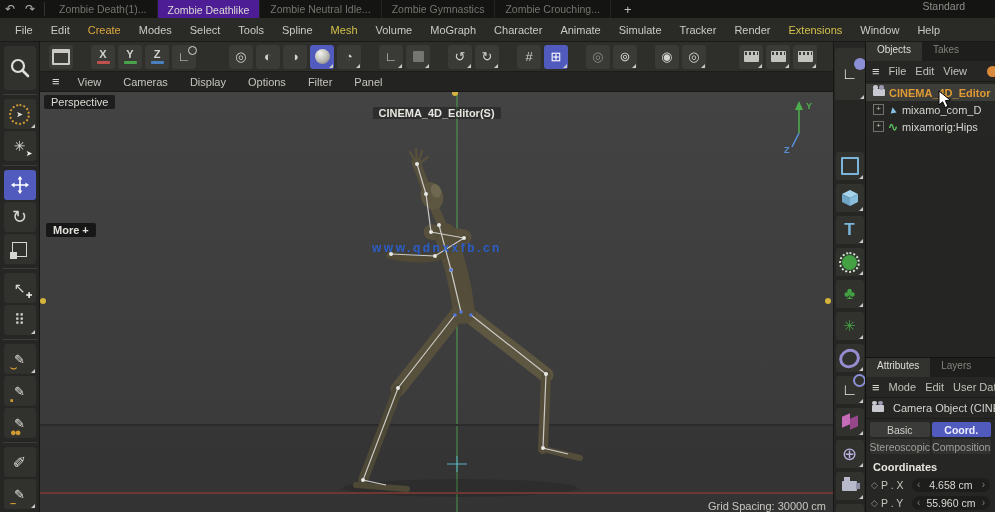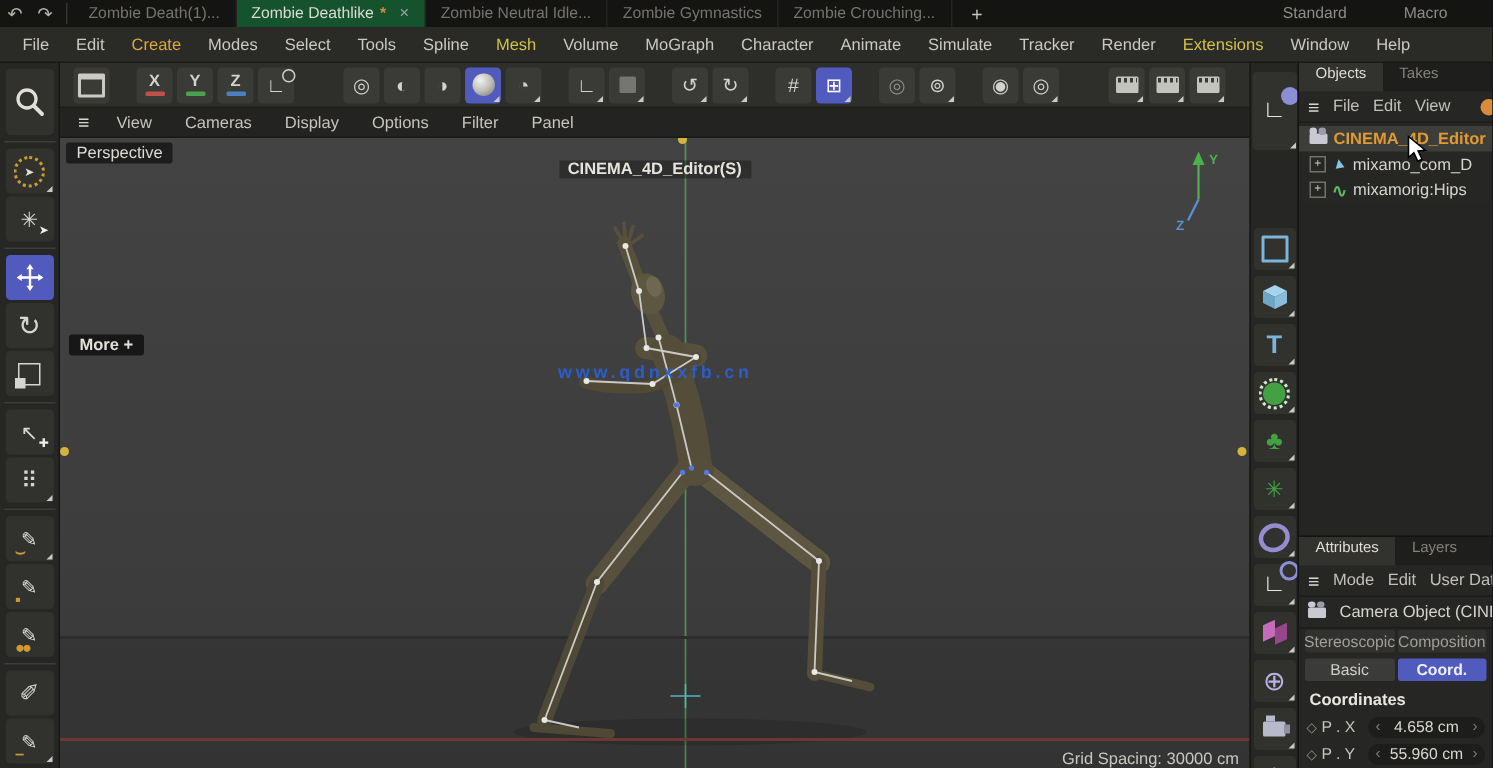"Zombie Deathlike" .tab.active { background: #14532d -> #4c1d95; flex-direction: none -> column }
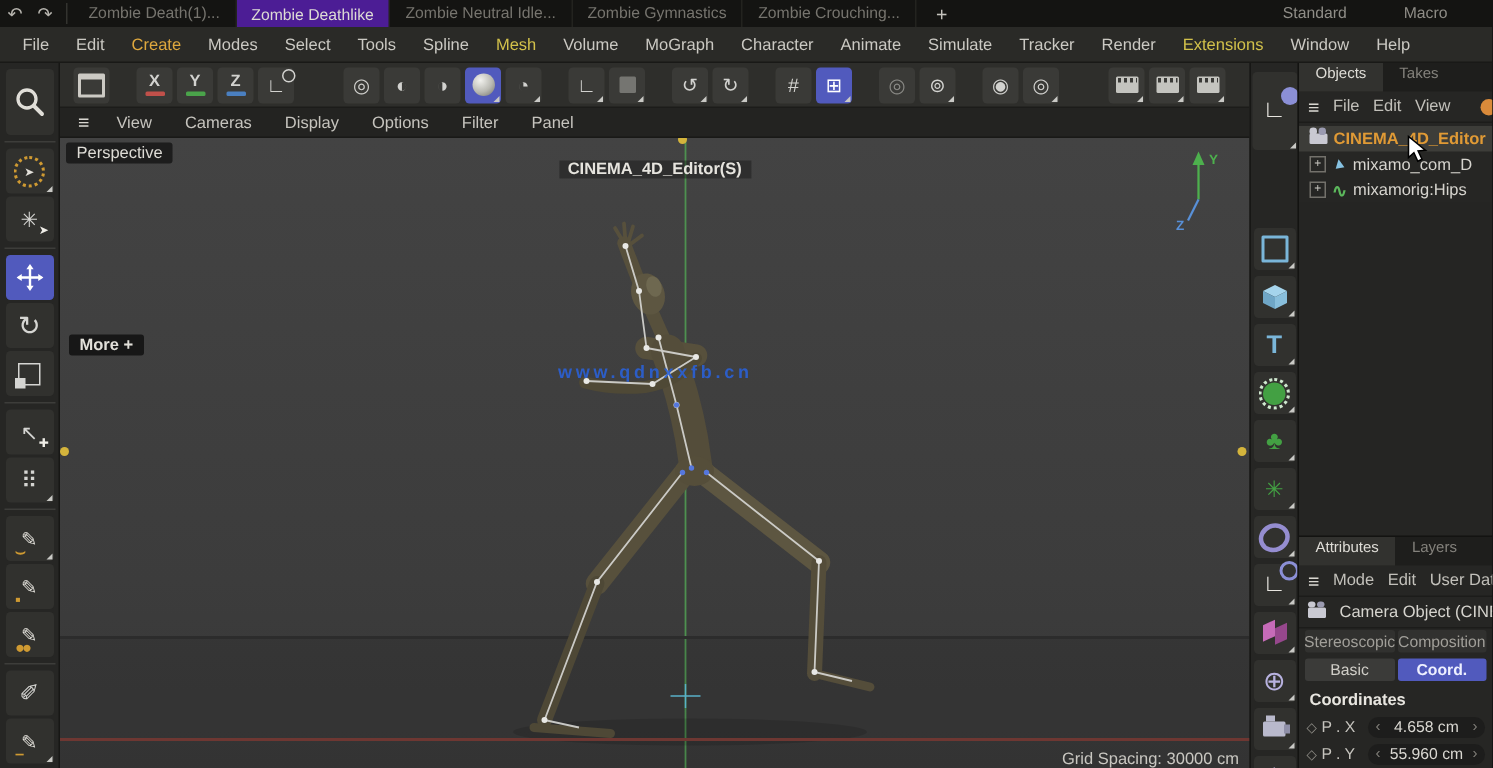"Standard" .tbright { flex-direction: none -> column }
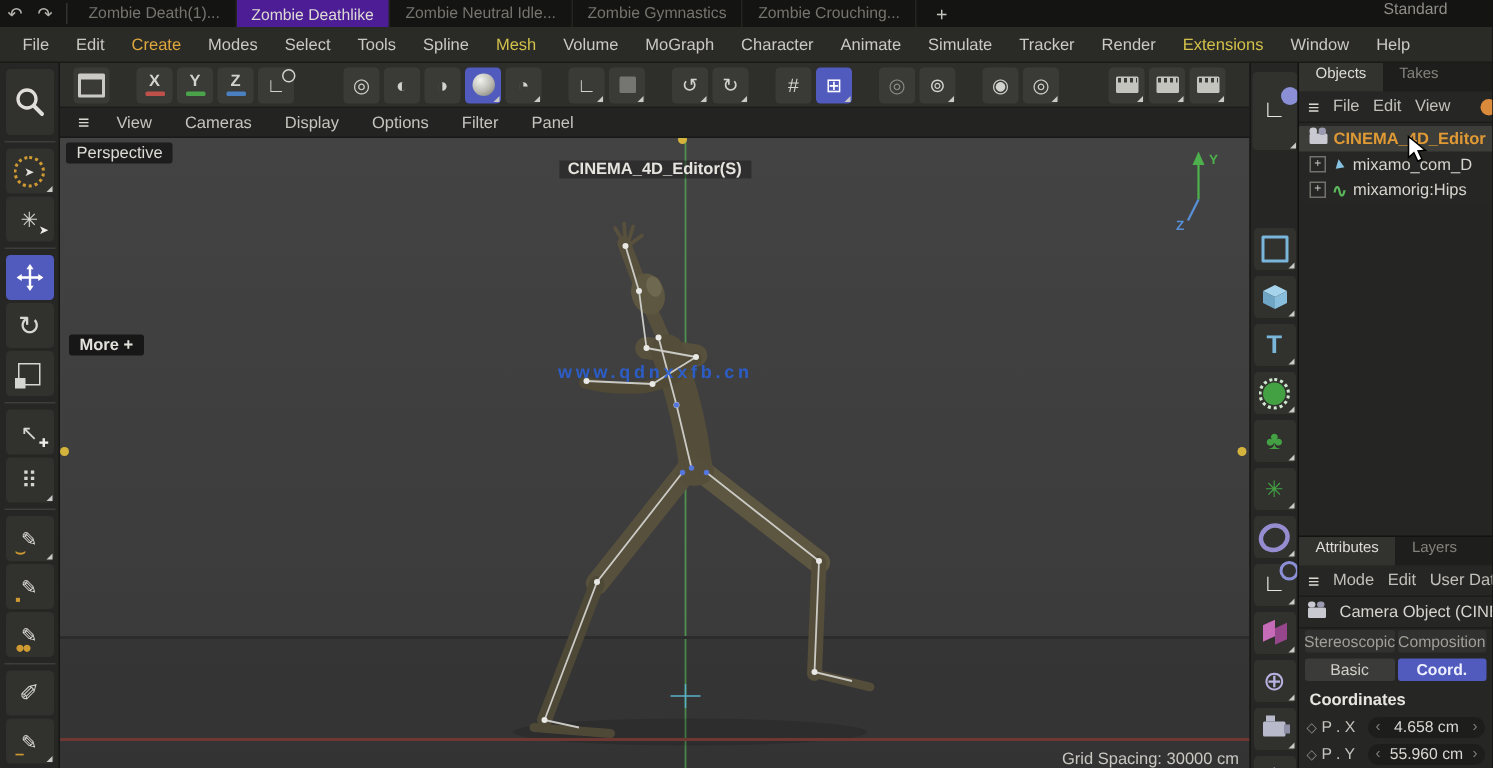"Stereoscopic" div.btnrow { order: before "Basic" -> after "Basic" }
